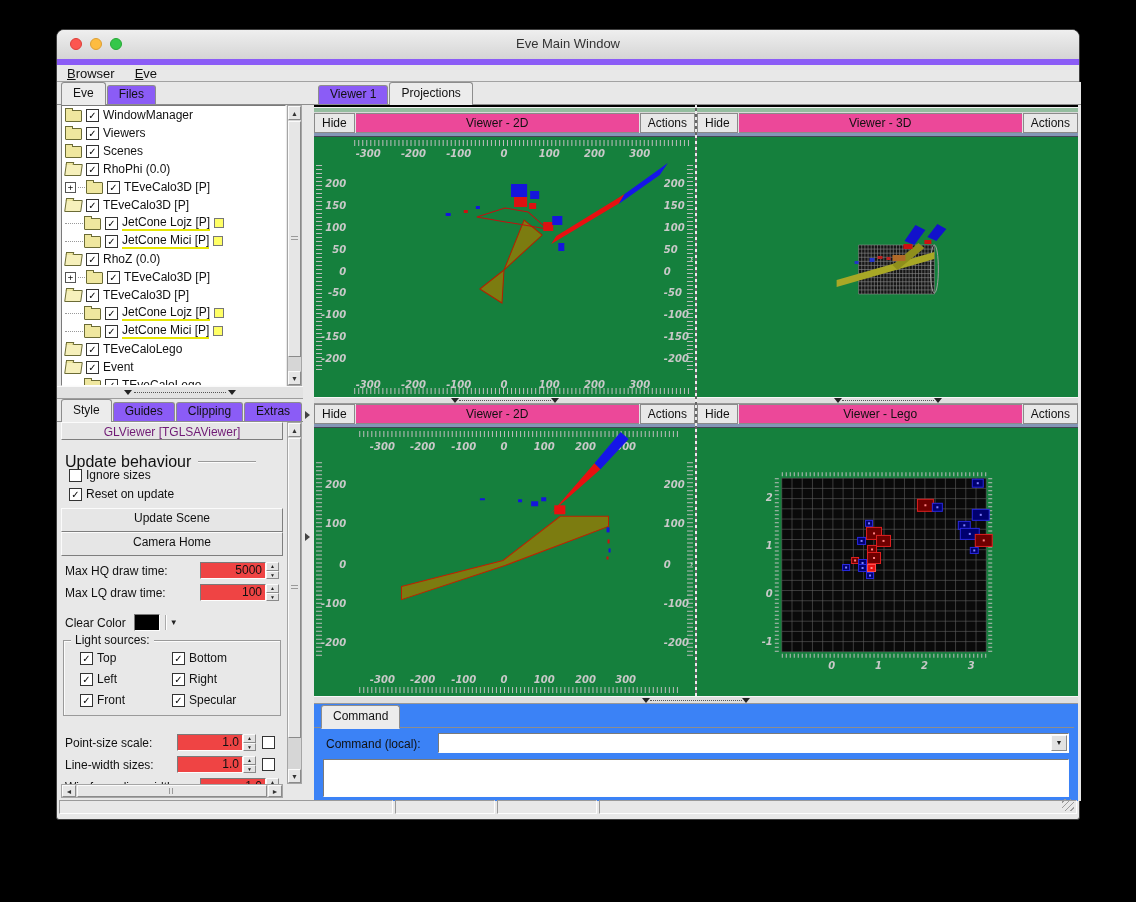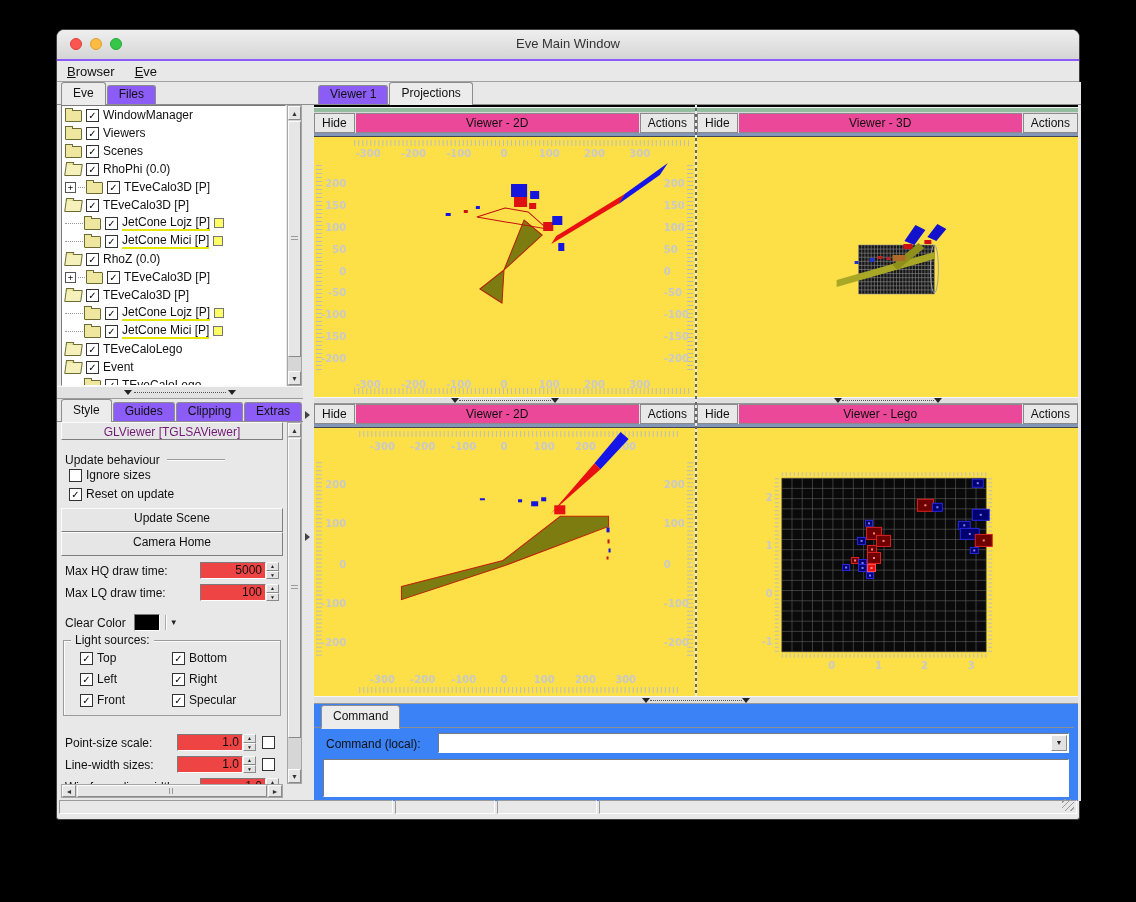"Browser" .menubar { border-top: 2px solid #8b5cf6 -> 6px solid #8b5cf6 }
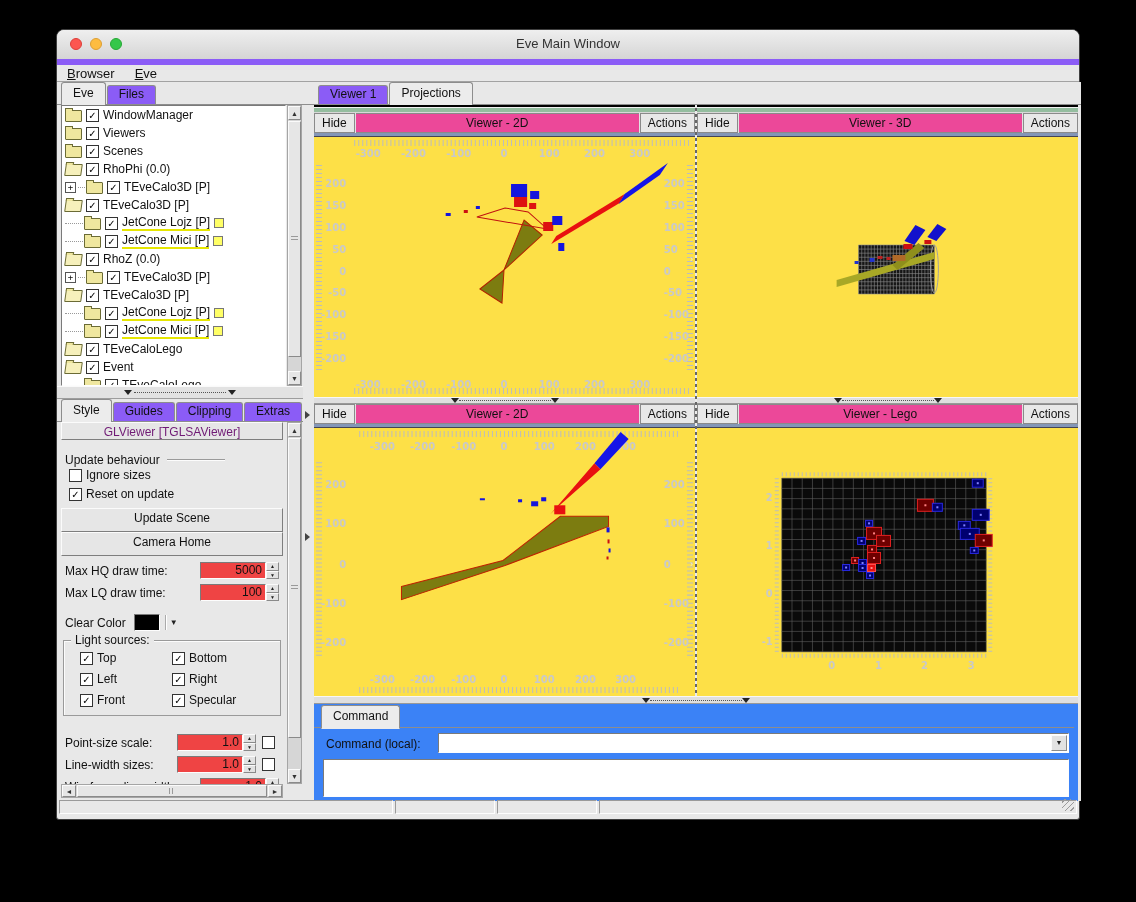"-300" .viewport { background: #fde047 -> #15803d; font-style: none -> italic }
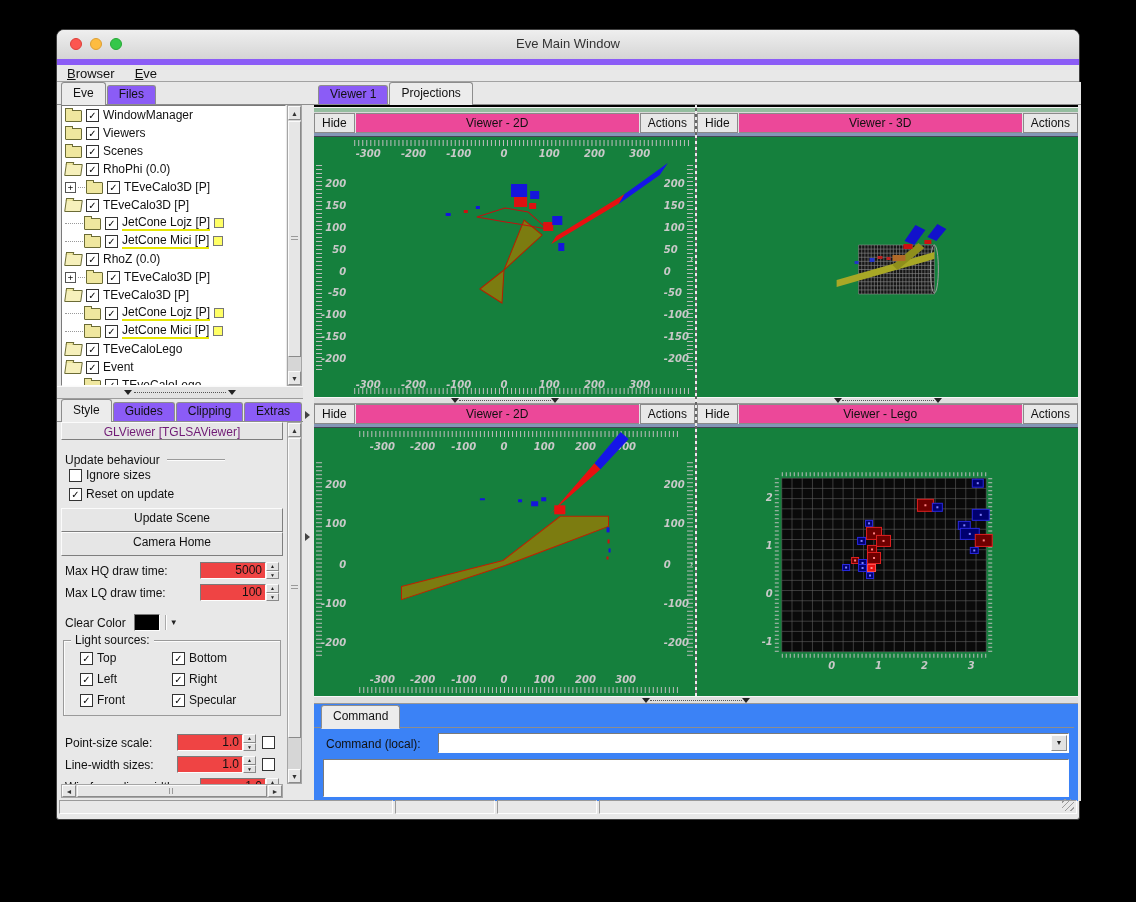"Update behaviour" .grouplabel { font-size: 12px -> 16px }
